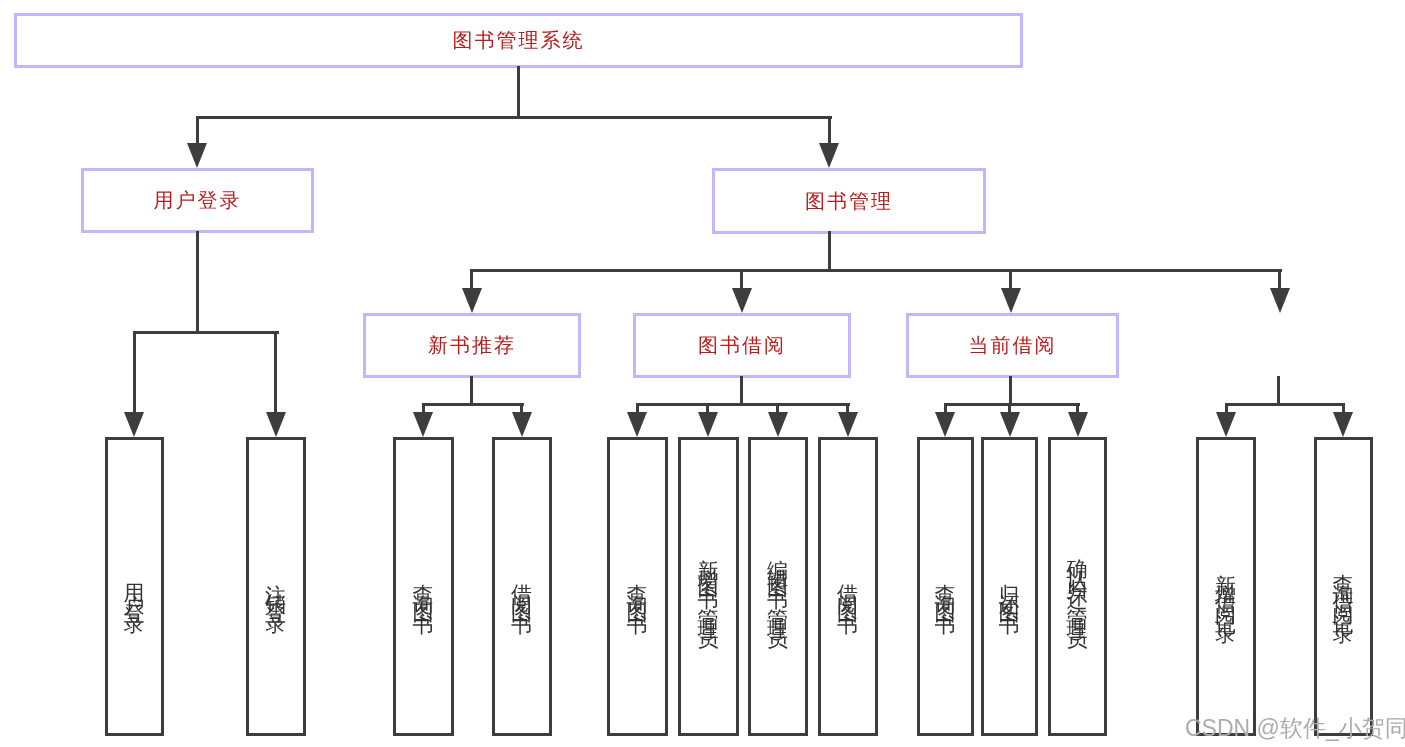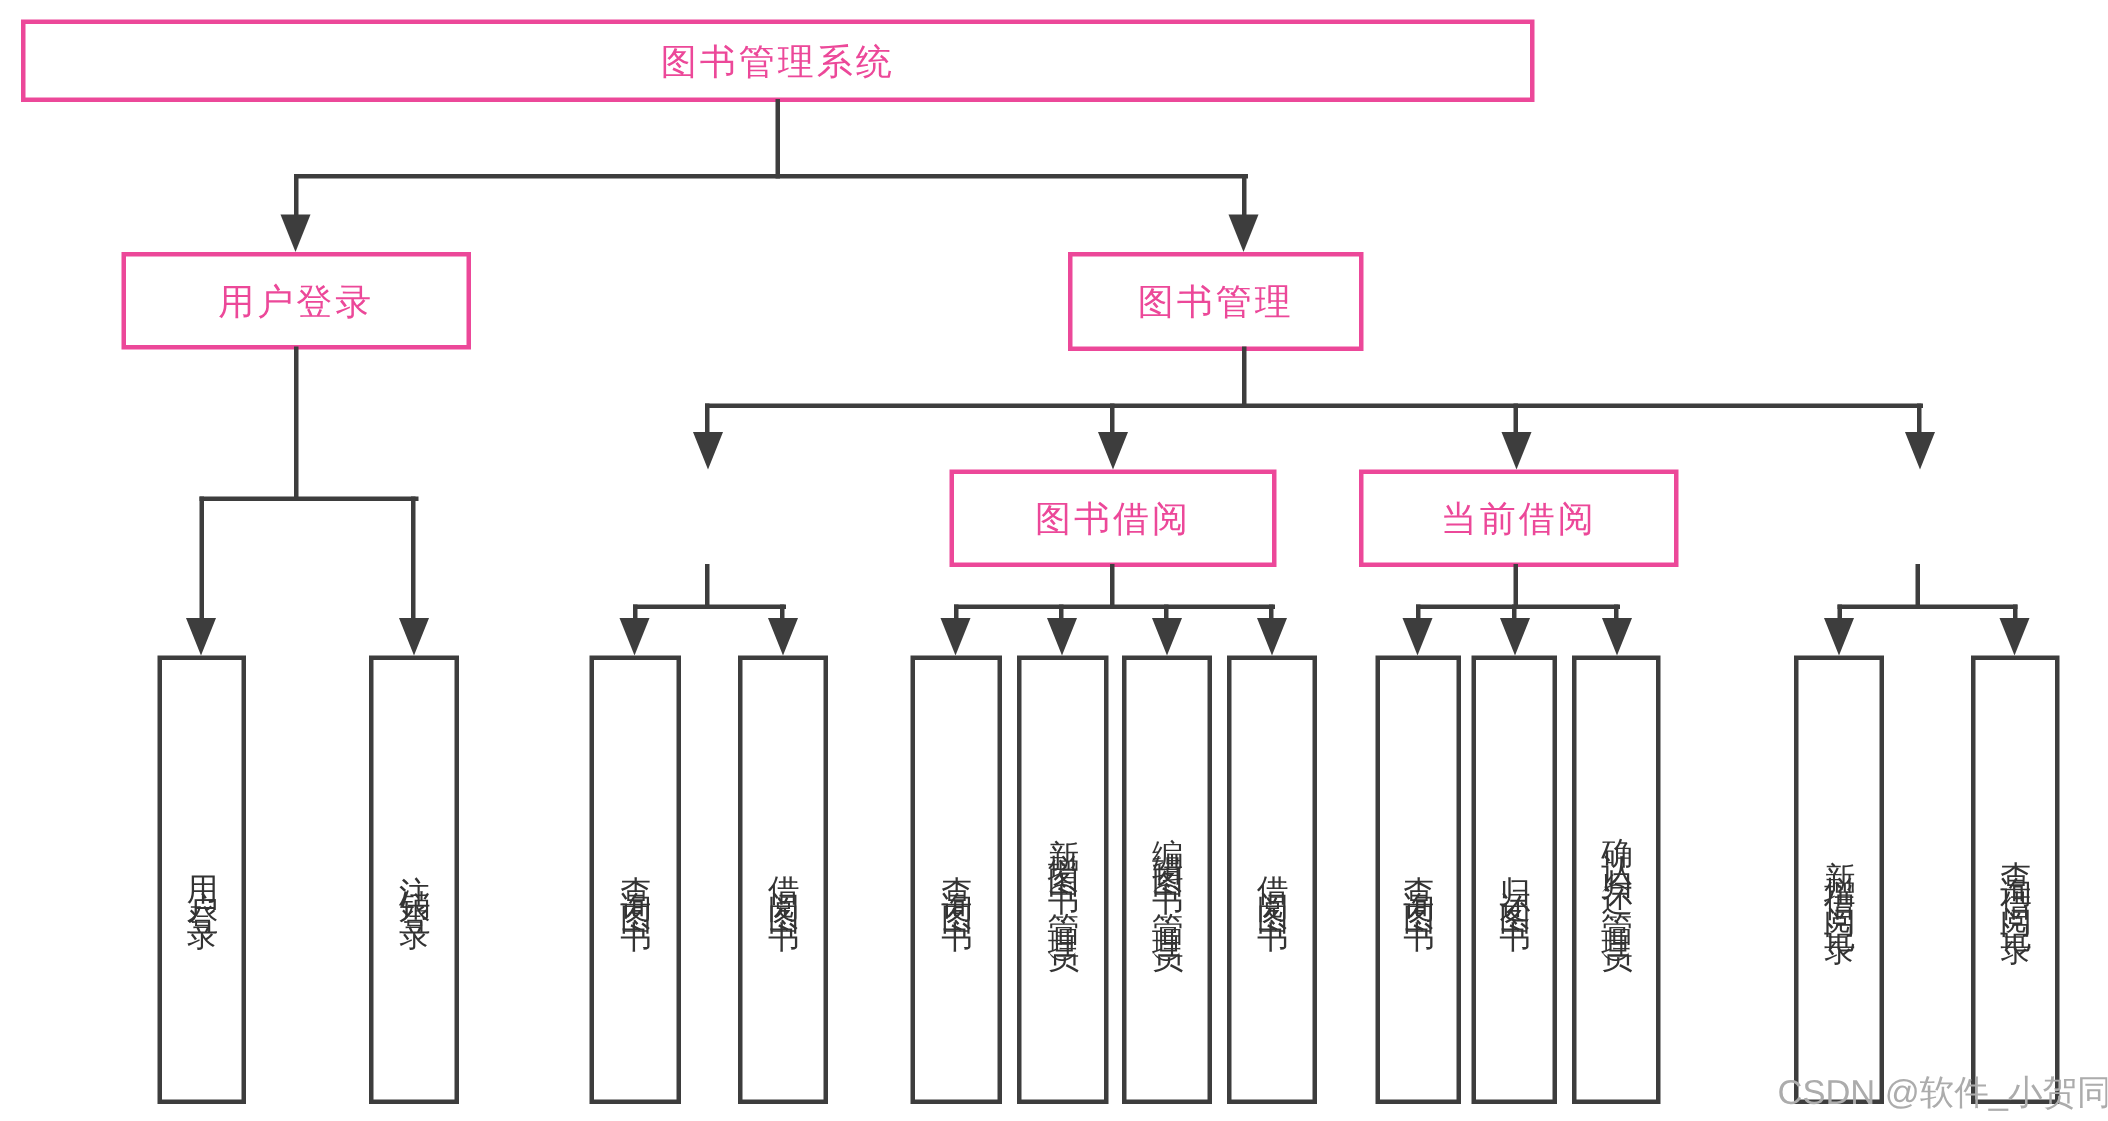"图书管理系统" .box { border: 3px solid #ec4899 -> 3px solid #c4b5fd; color: #ec4899 -> #b91c1c; font-size: 24px -> 20px }
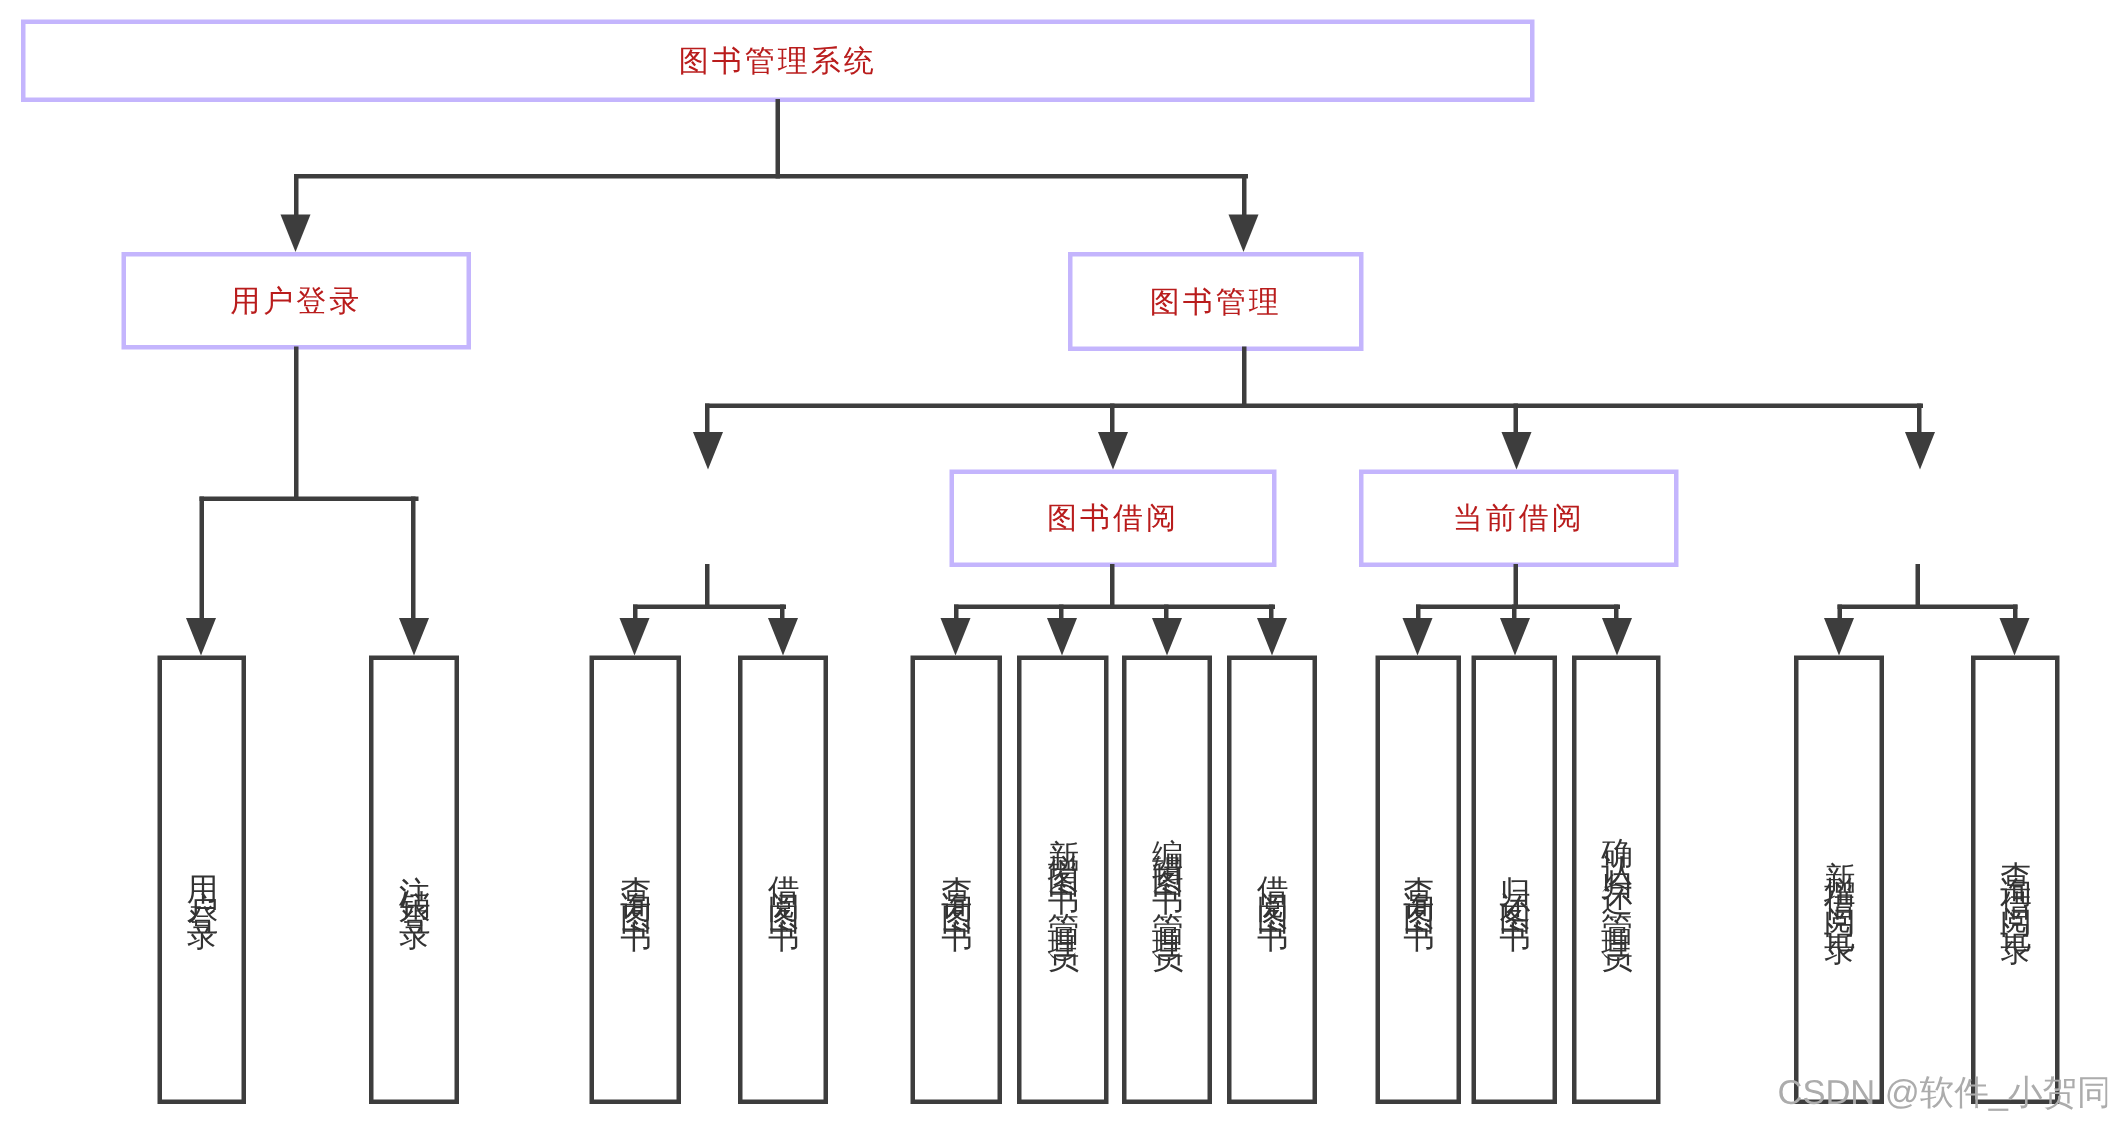"图书管理" div.box { width: 197px -> 274px }
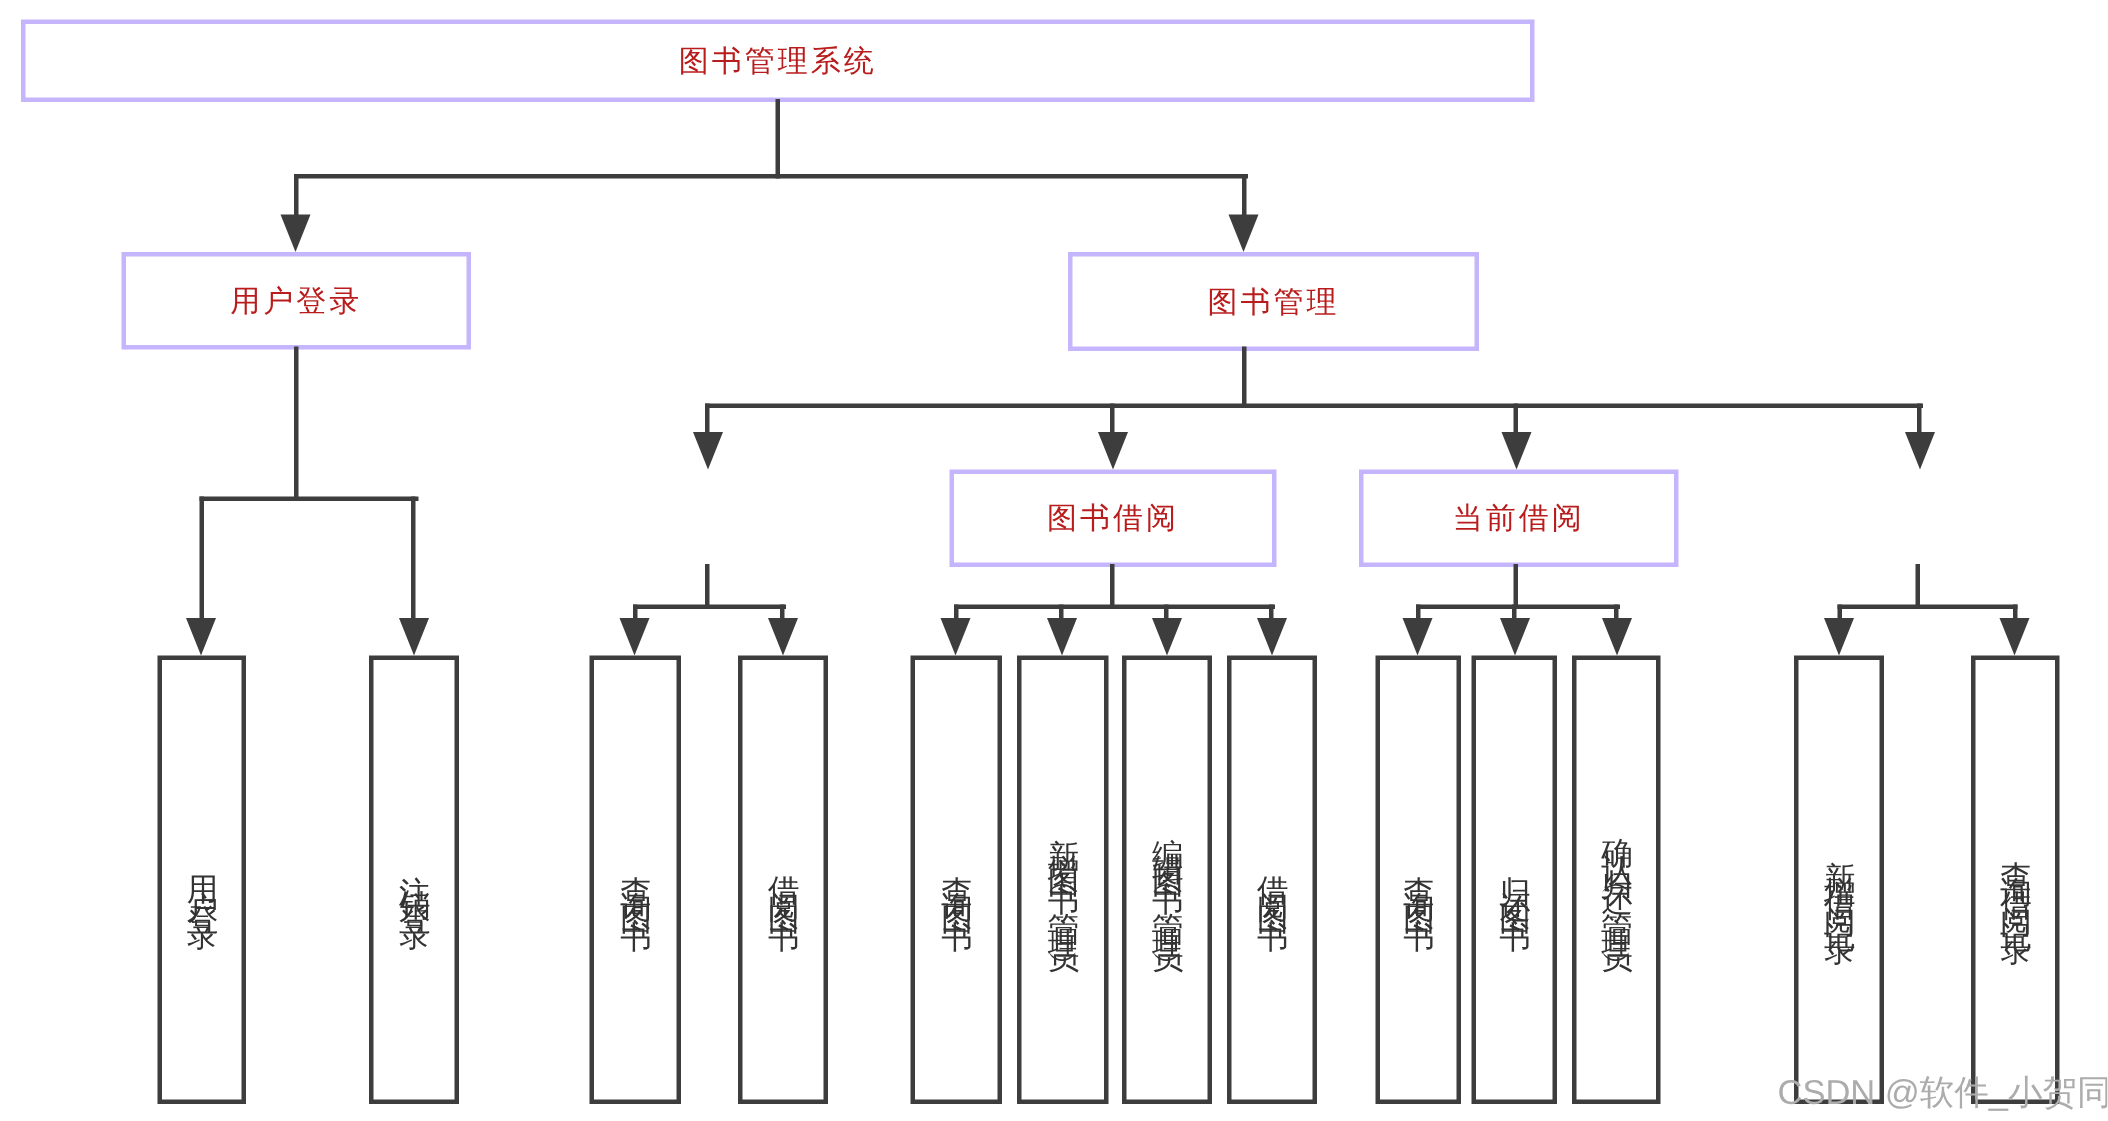"新书推荐" div.box { html: none -> <div> <span>新书推荐</span> </div> }
